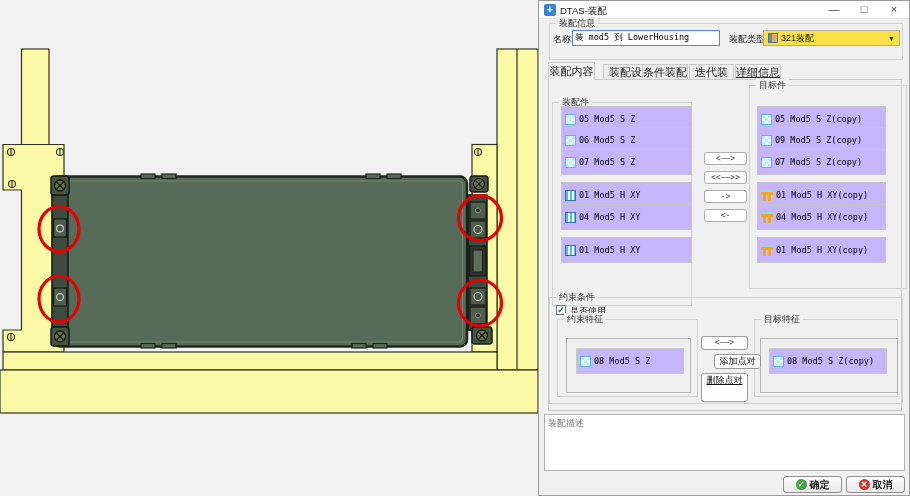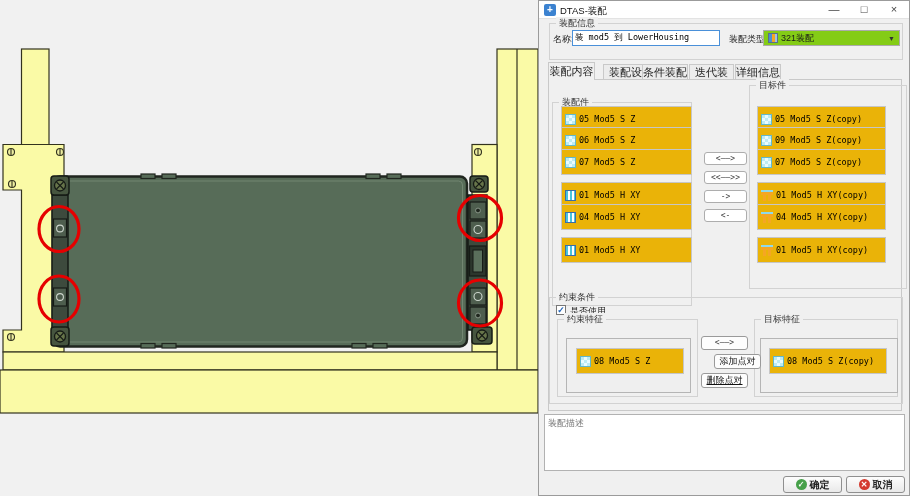"321装配" .select { background: #84cc16 -> #fde047 }
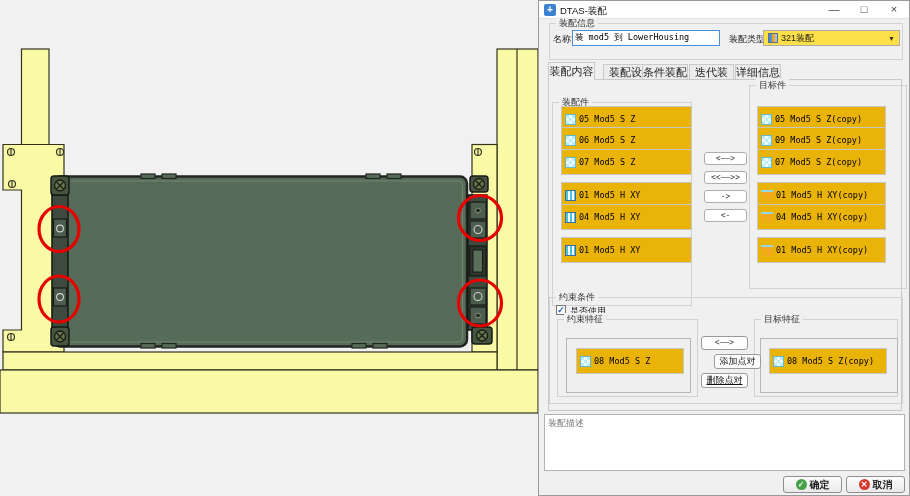"详细信息" div.tab { text-decoration: none -> underline }
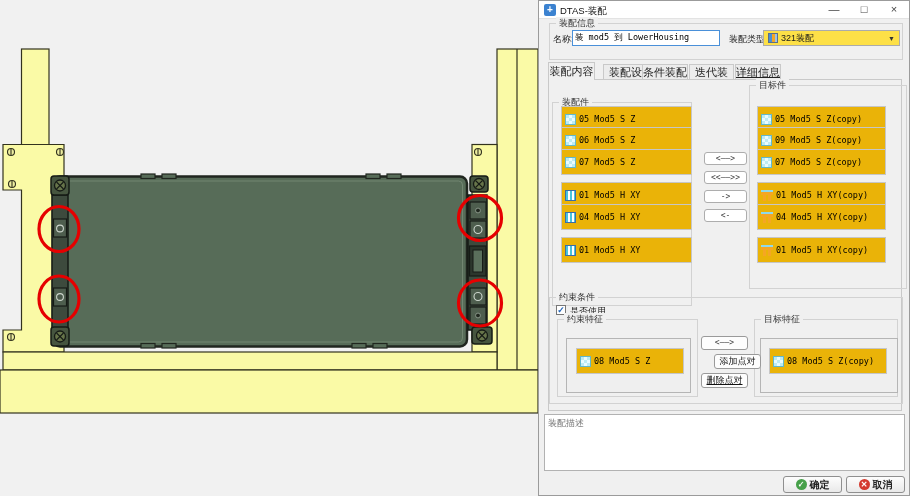"05 Mod5 S Z" .list-item { background: #eab308 -> #c4b5fd }
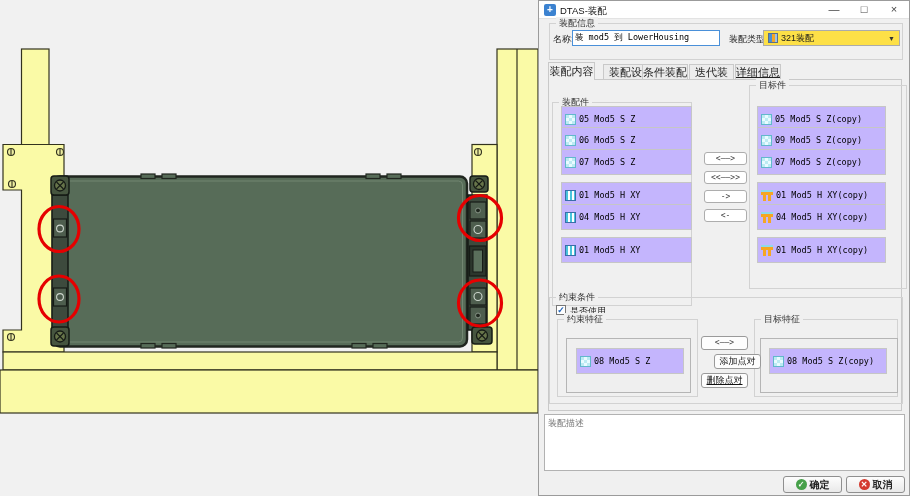"删除点对" div.mini-btn { height: 15px -> 29px }
